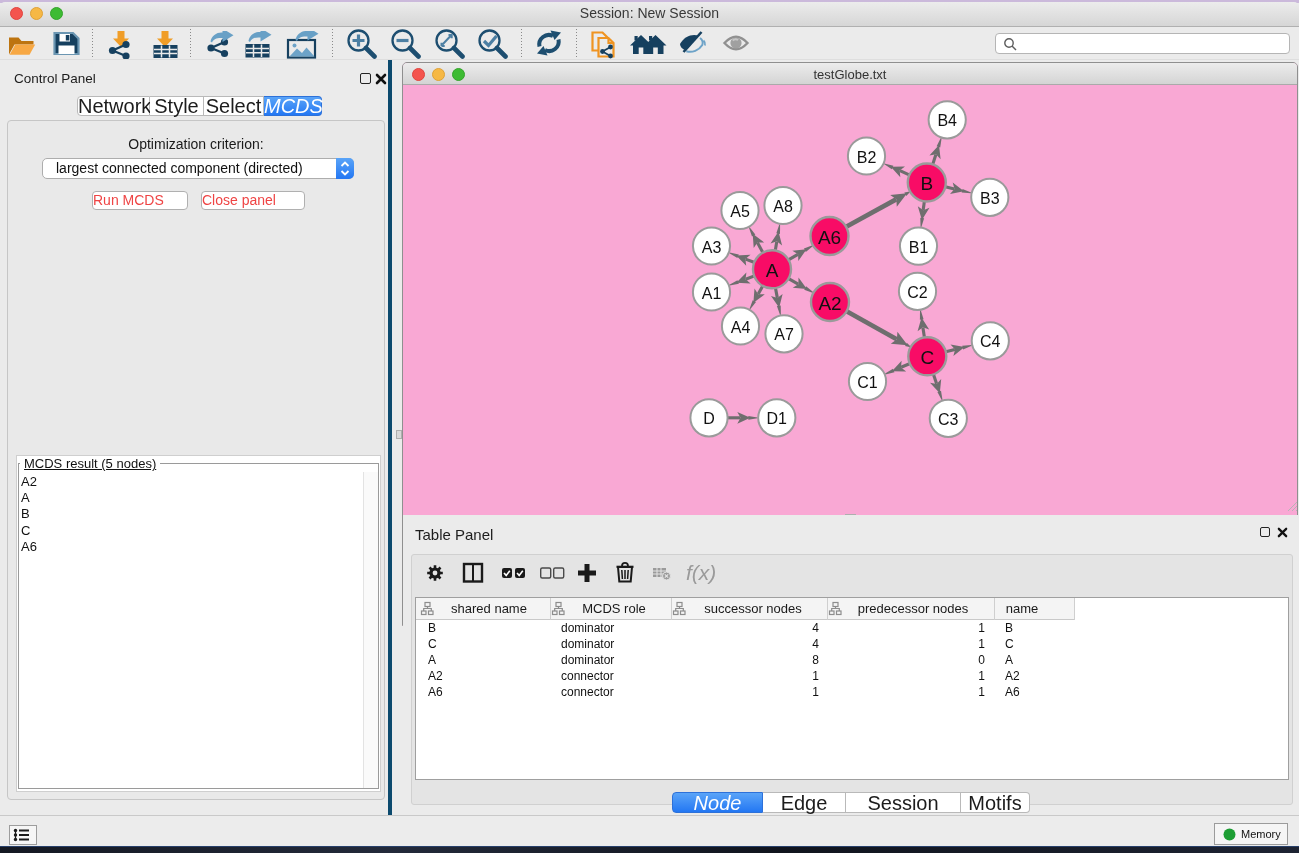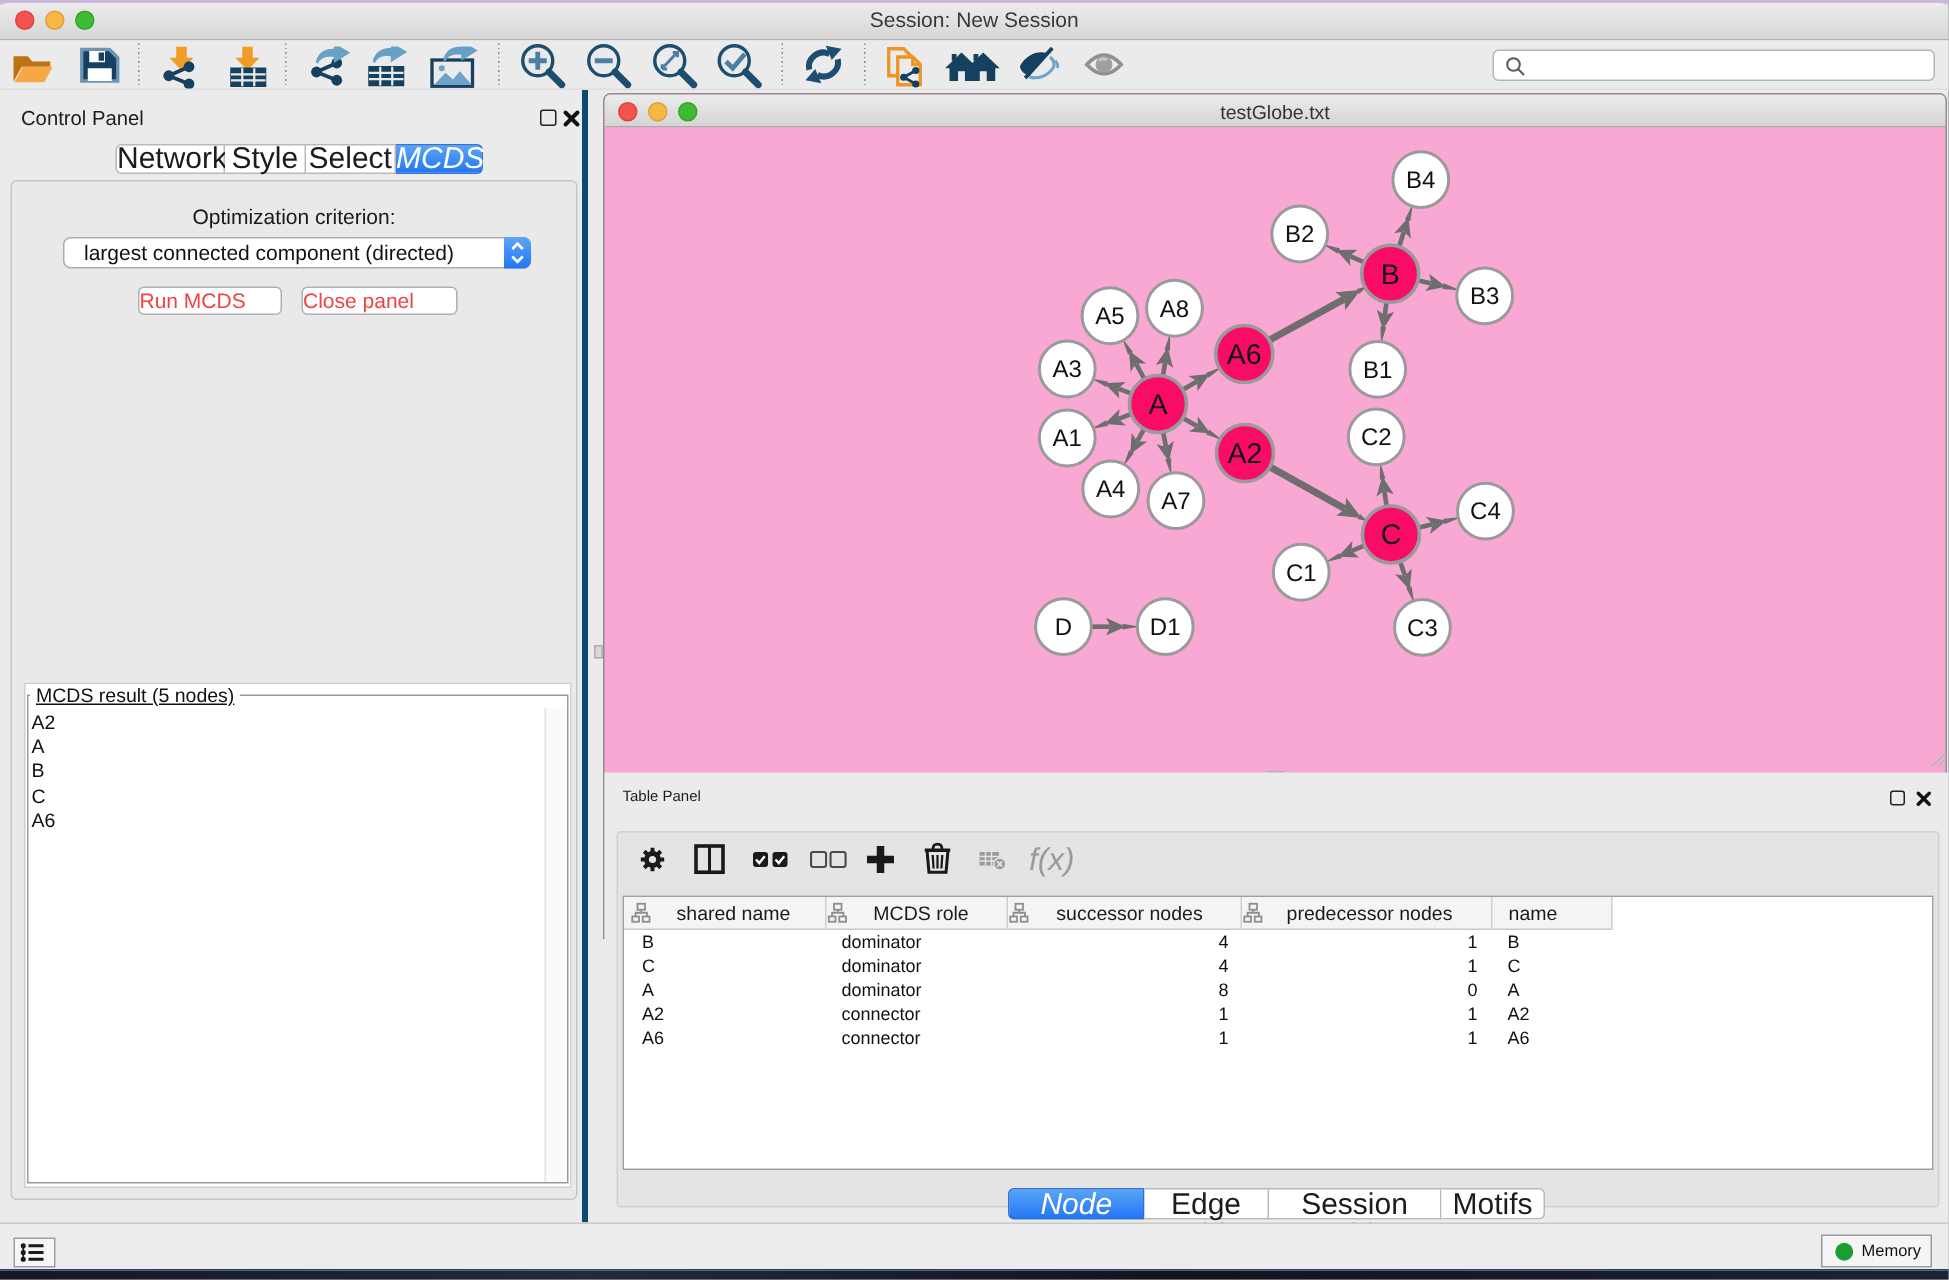"Table Panel" #tp-title { font-size: 10px -> 15px }
